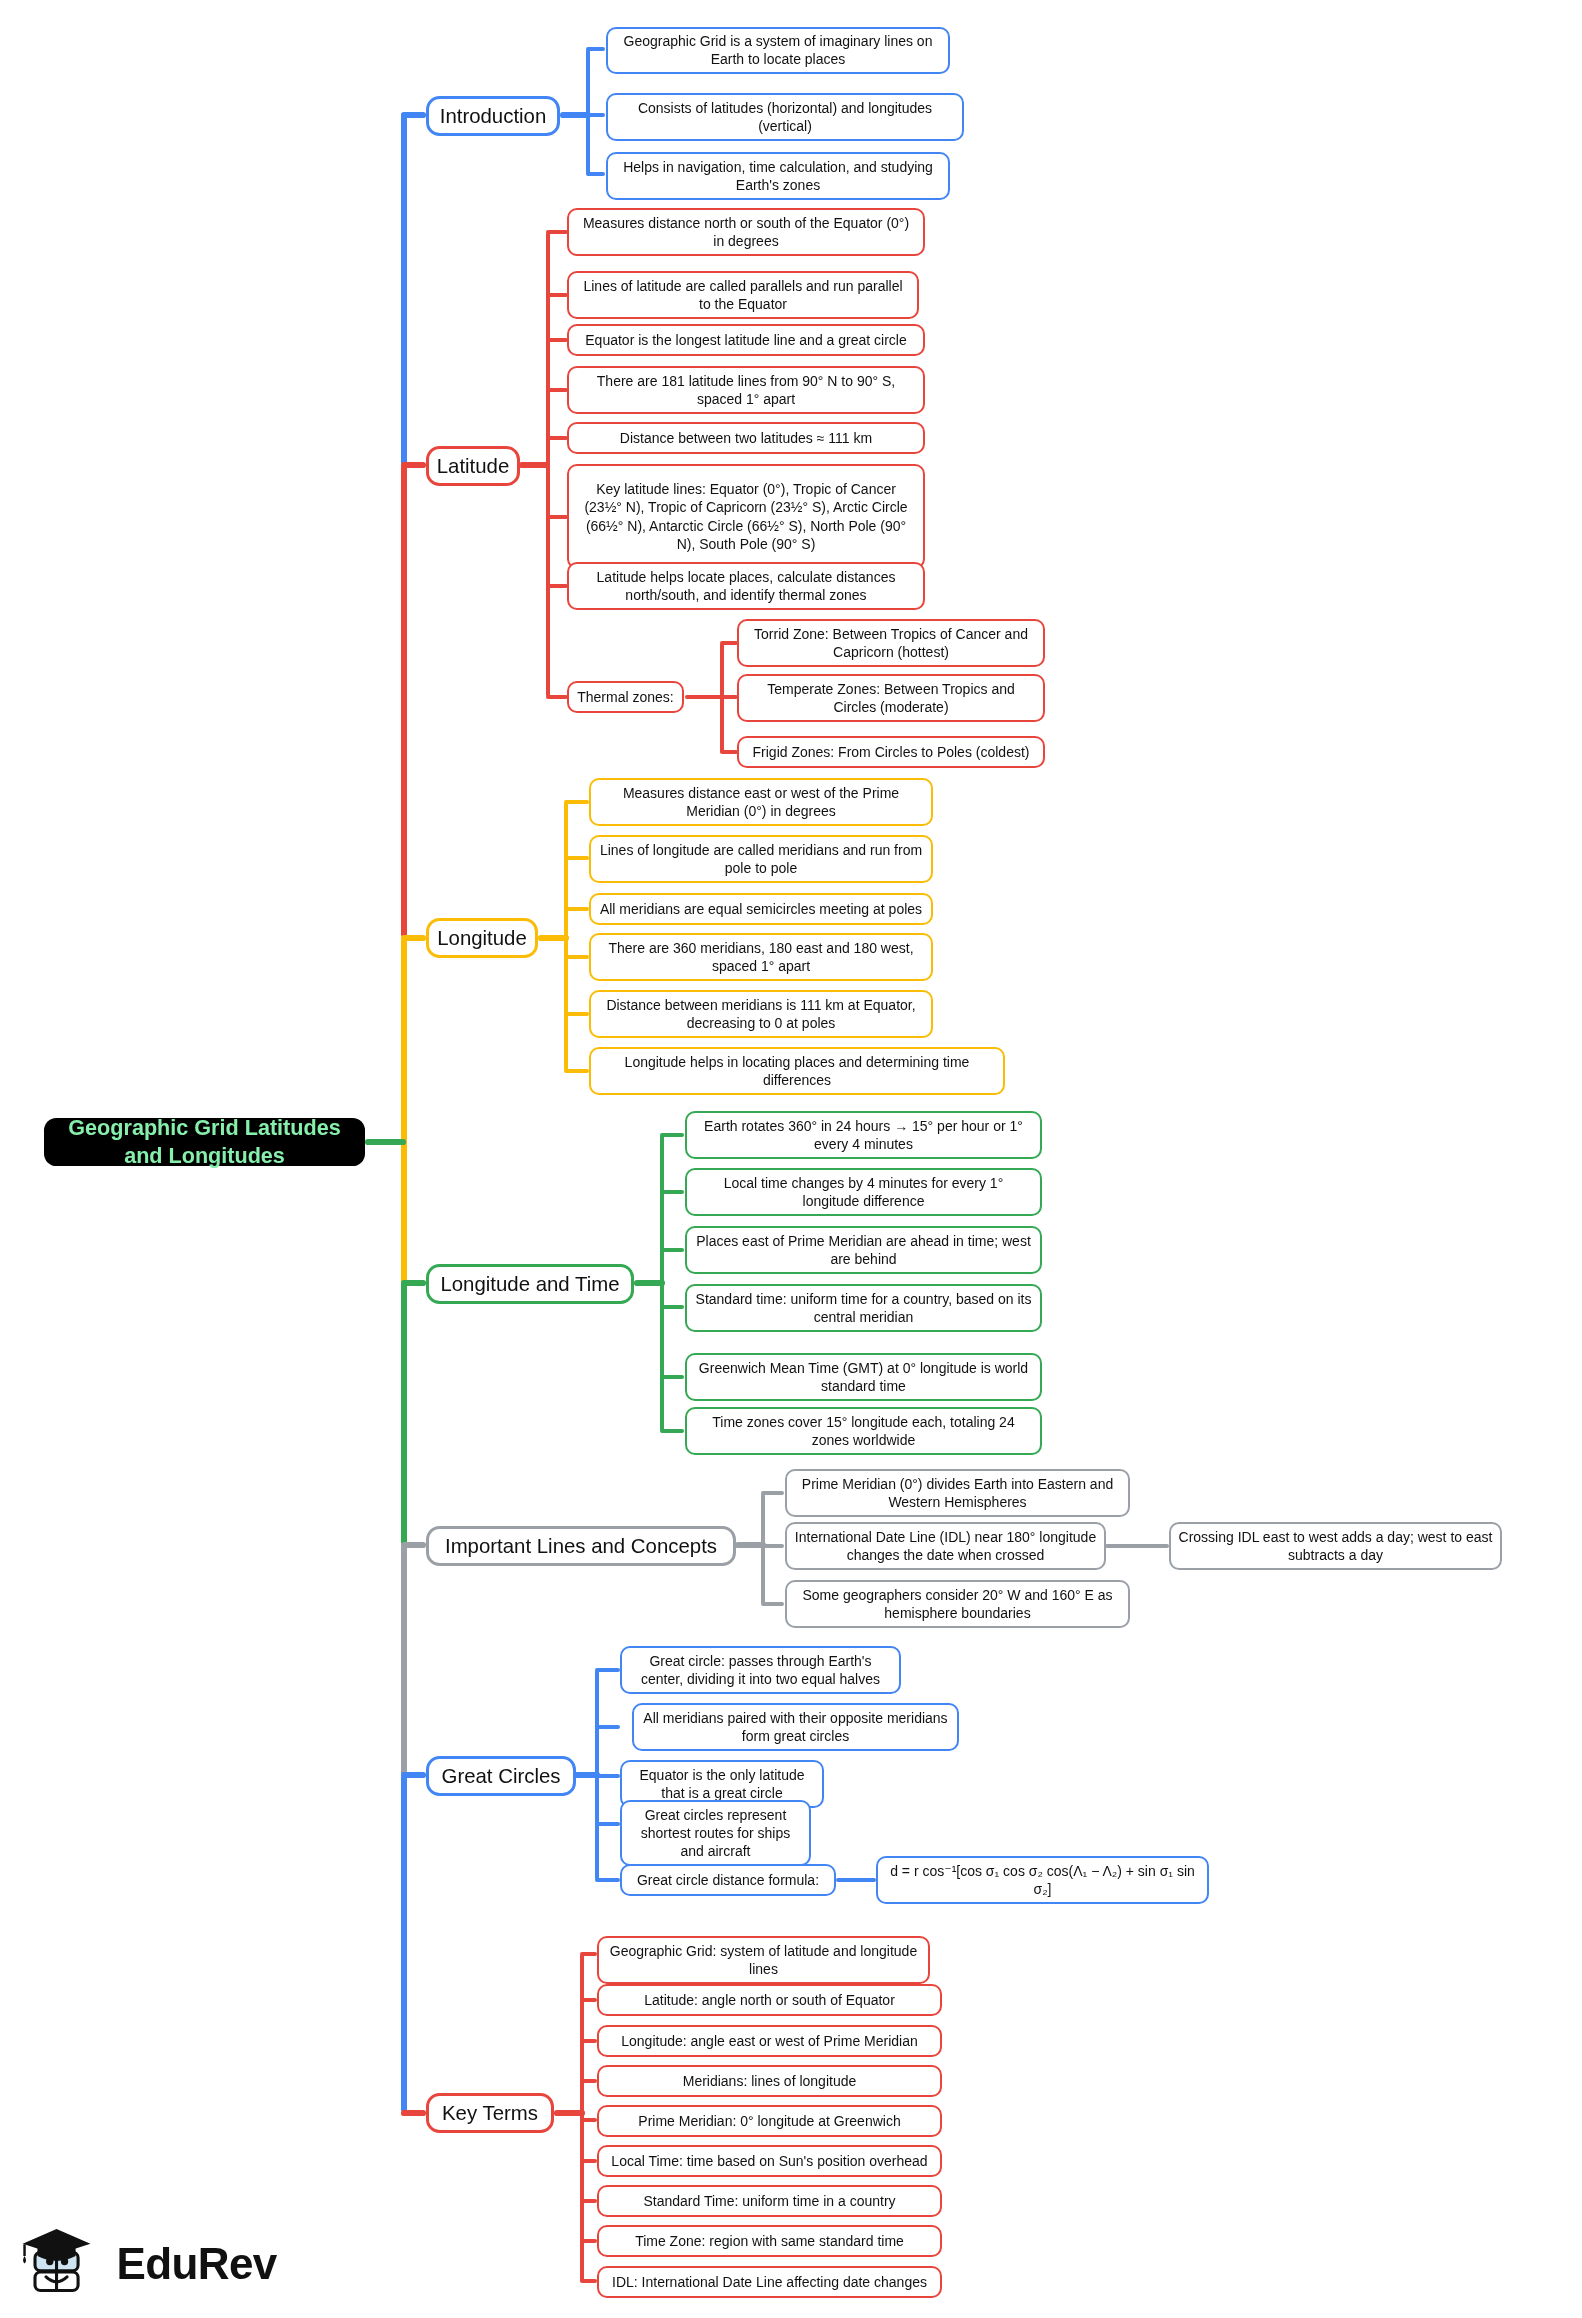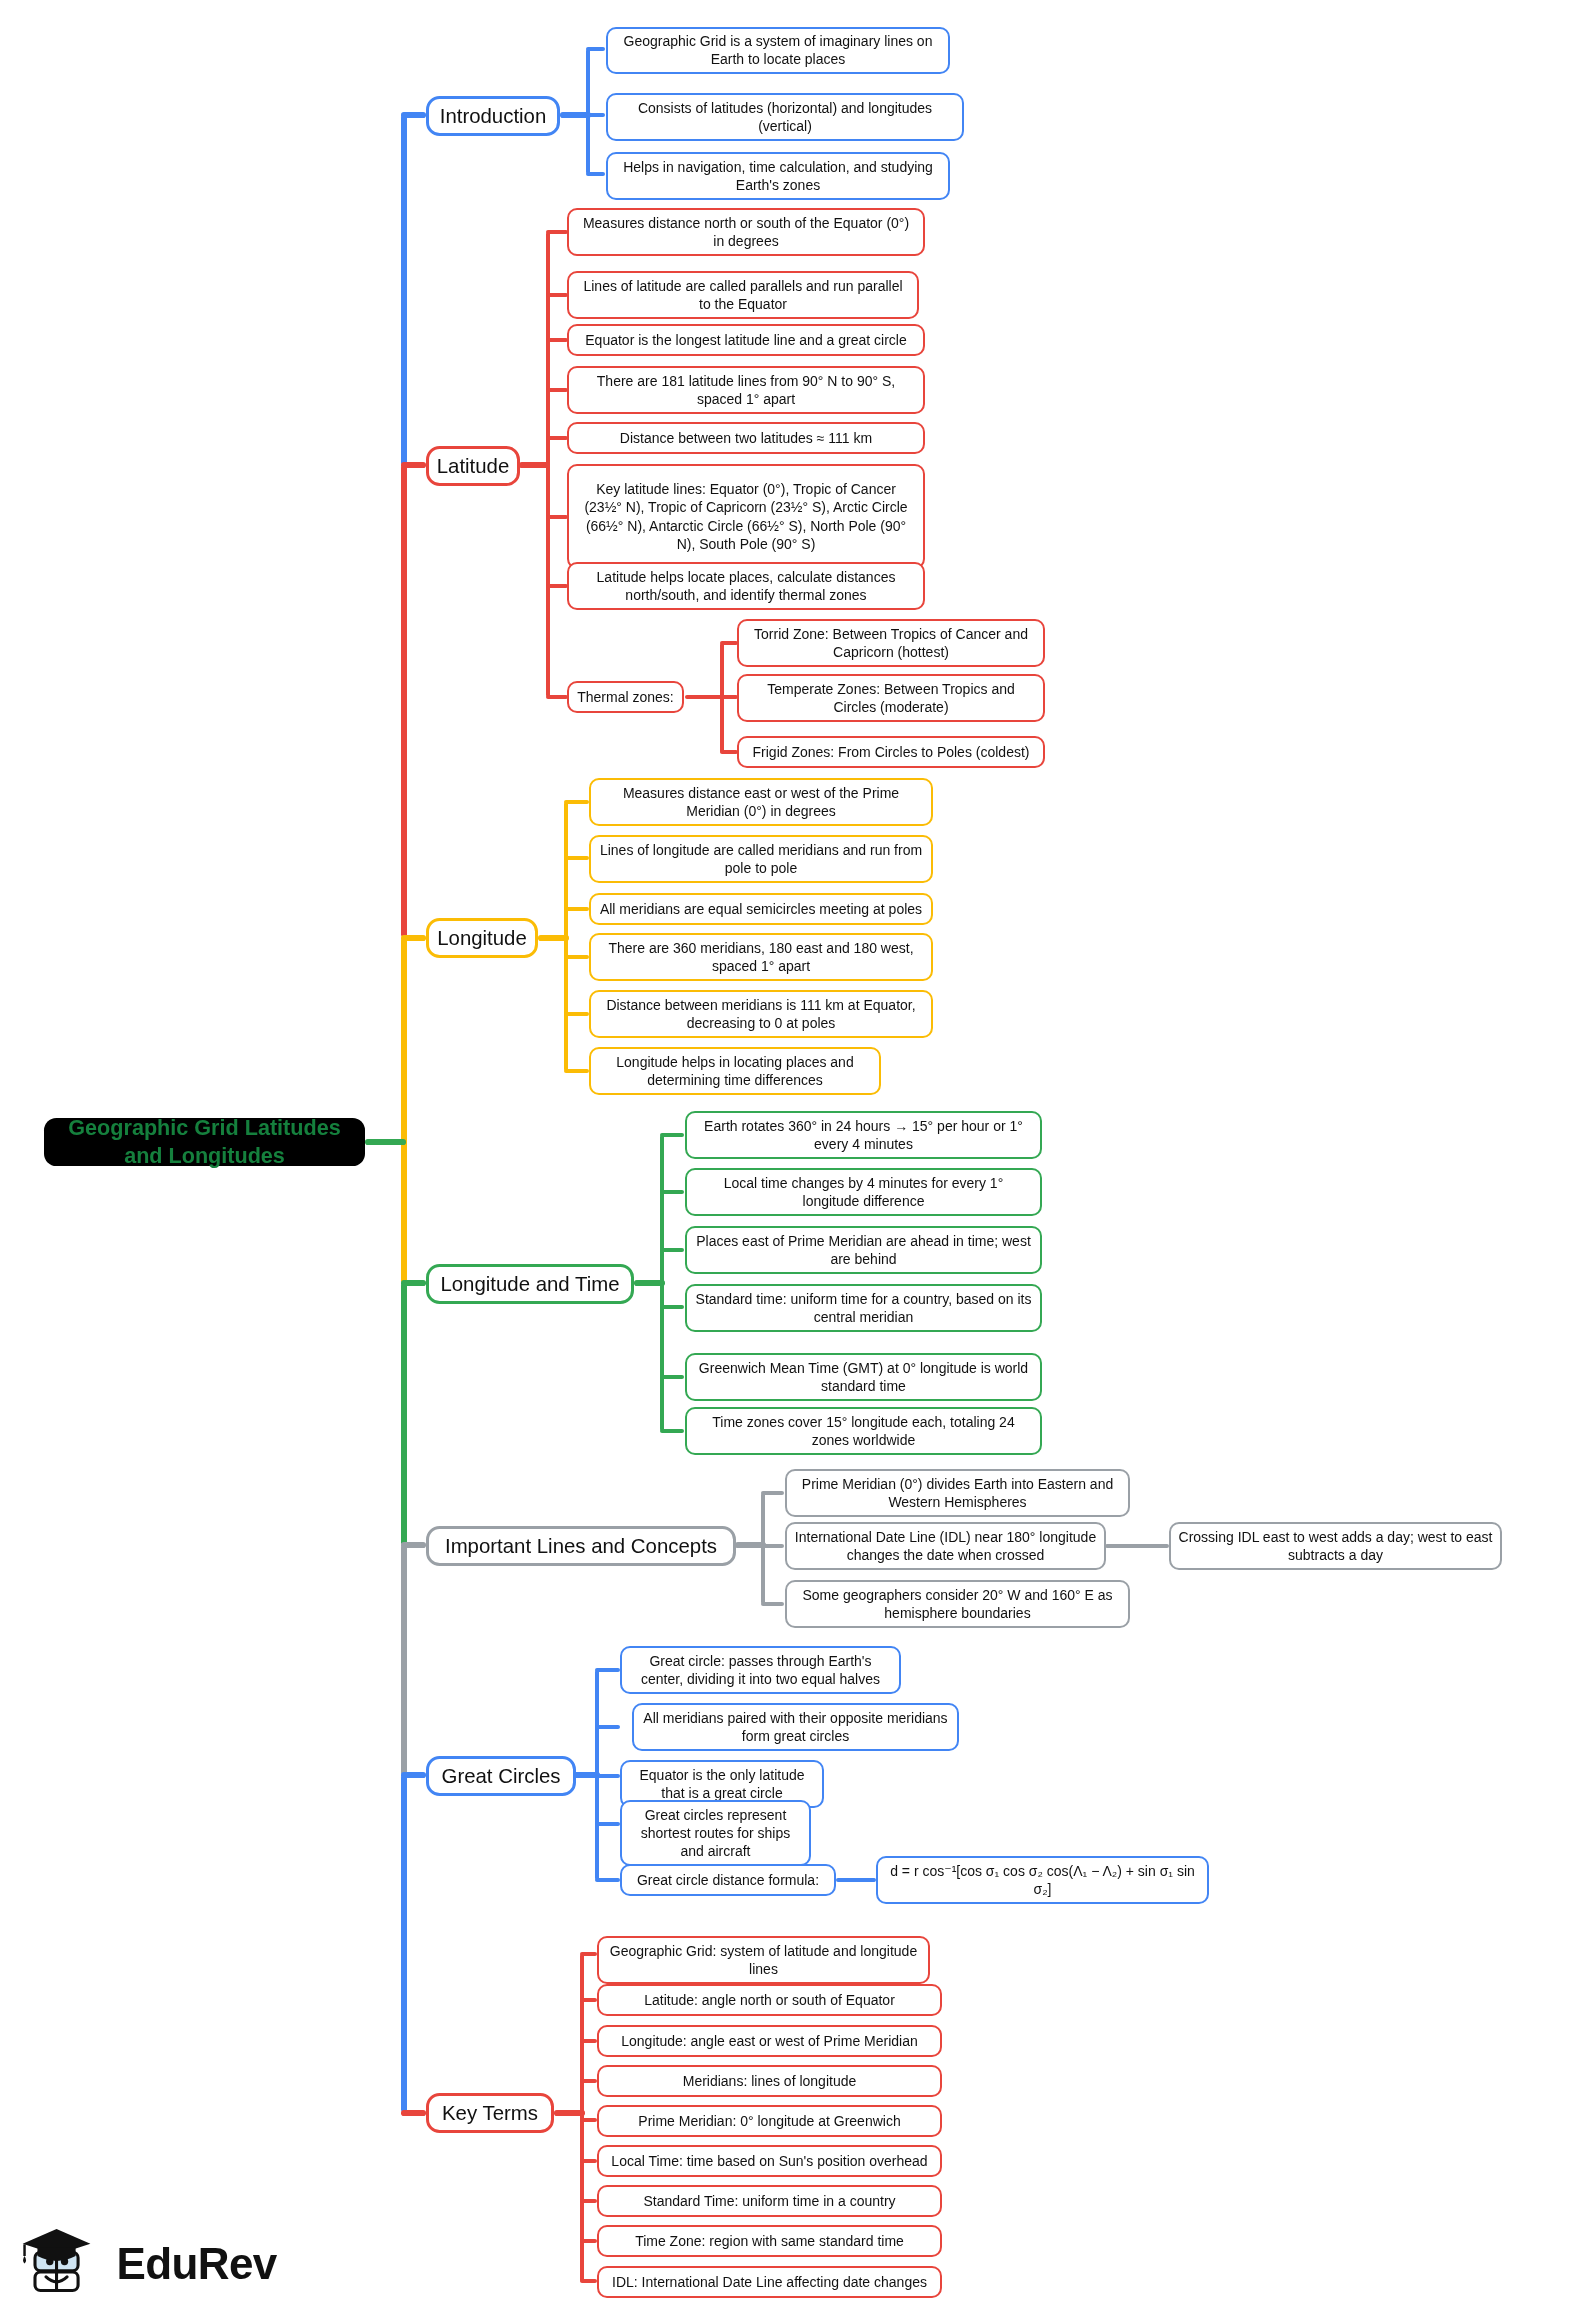"Longitude helps in locating places" div.node { width: 292px -> 416px }
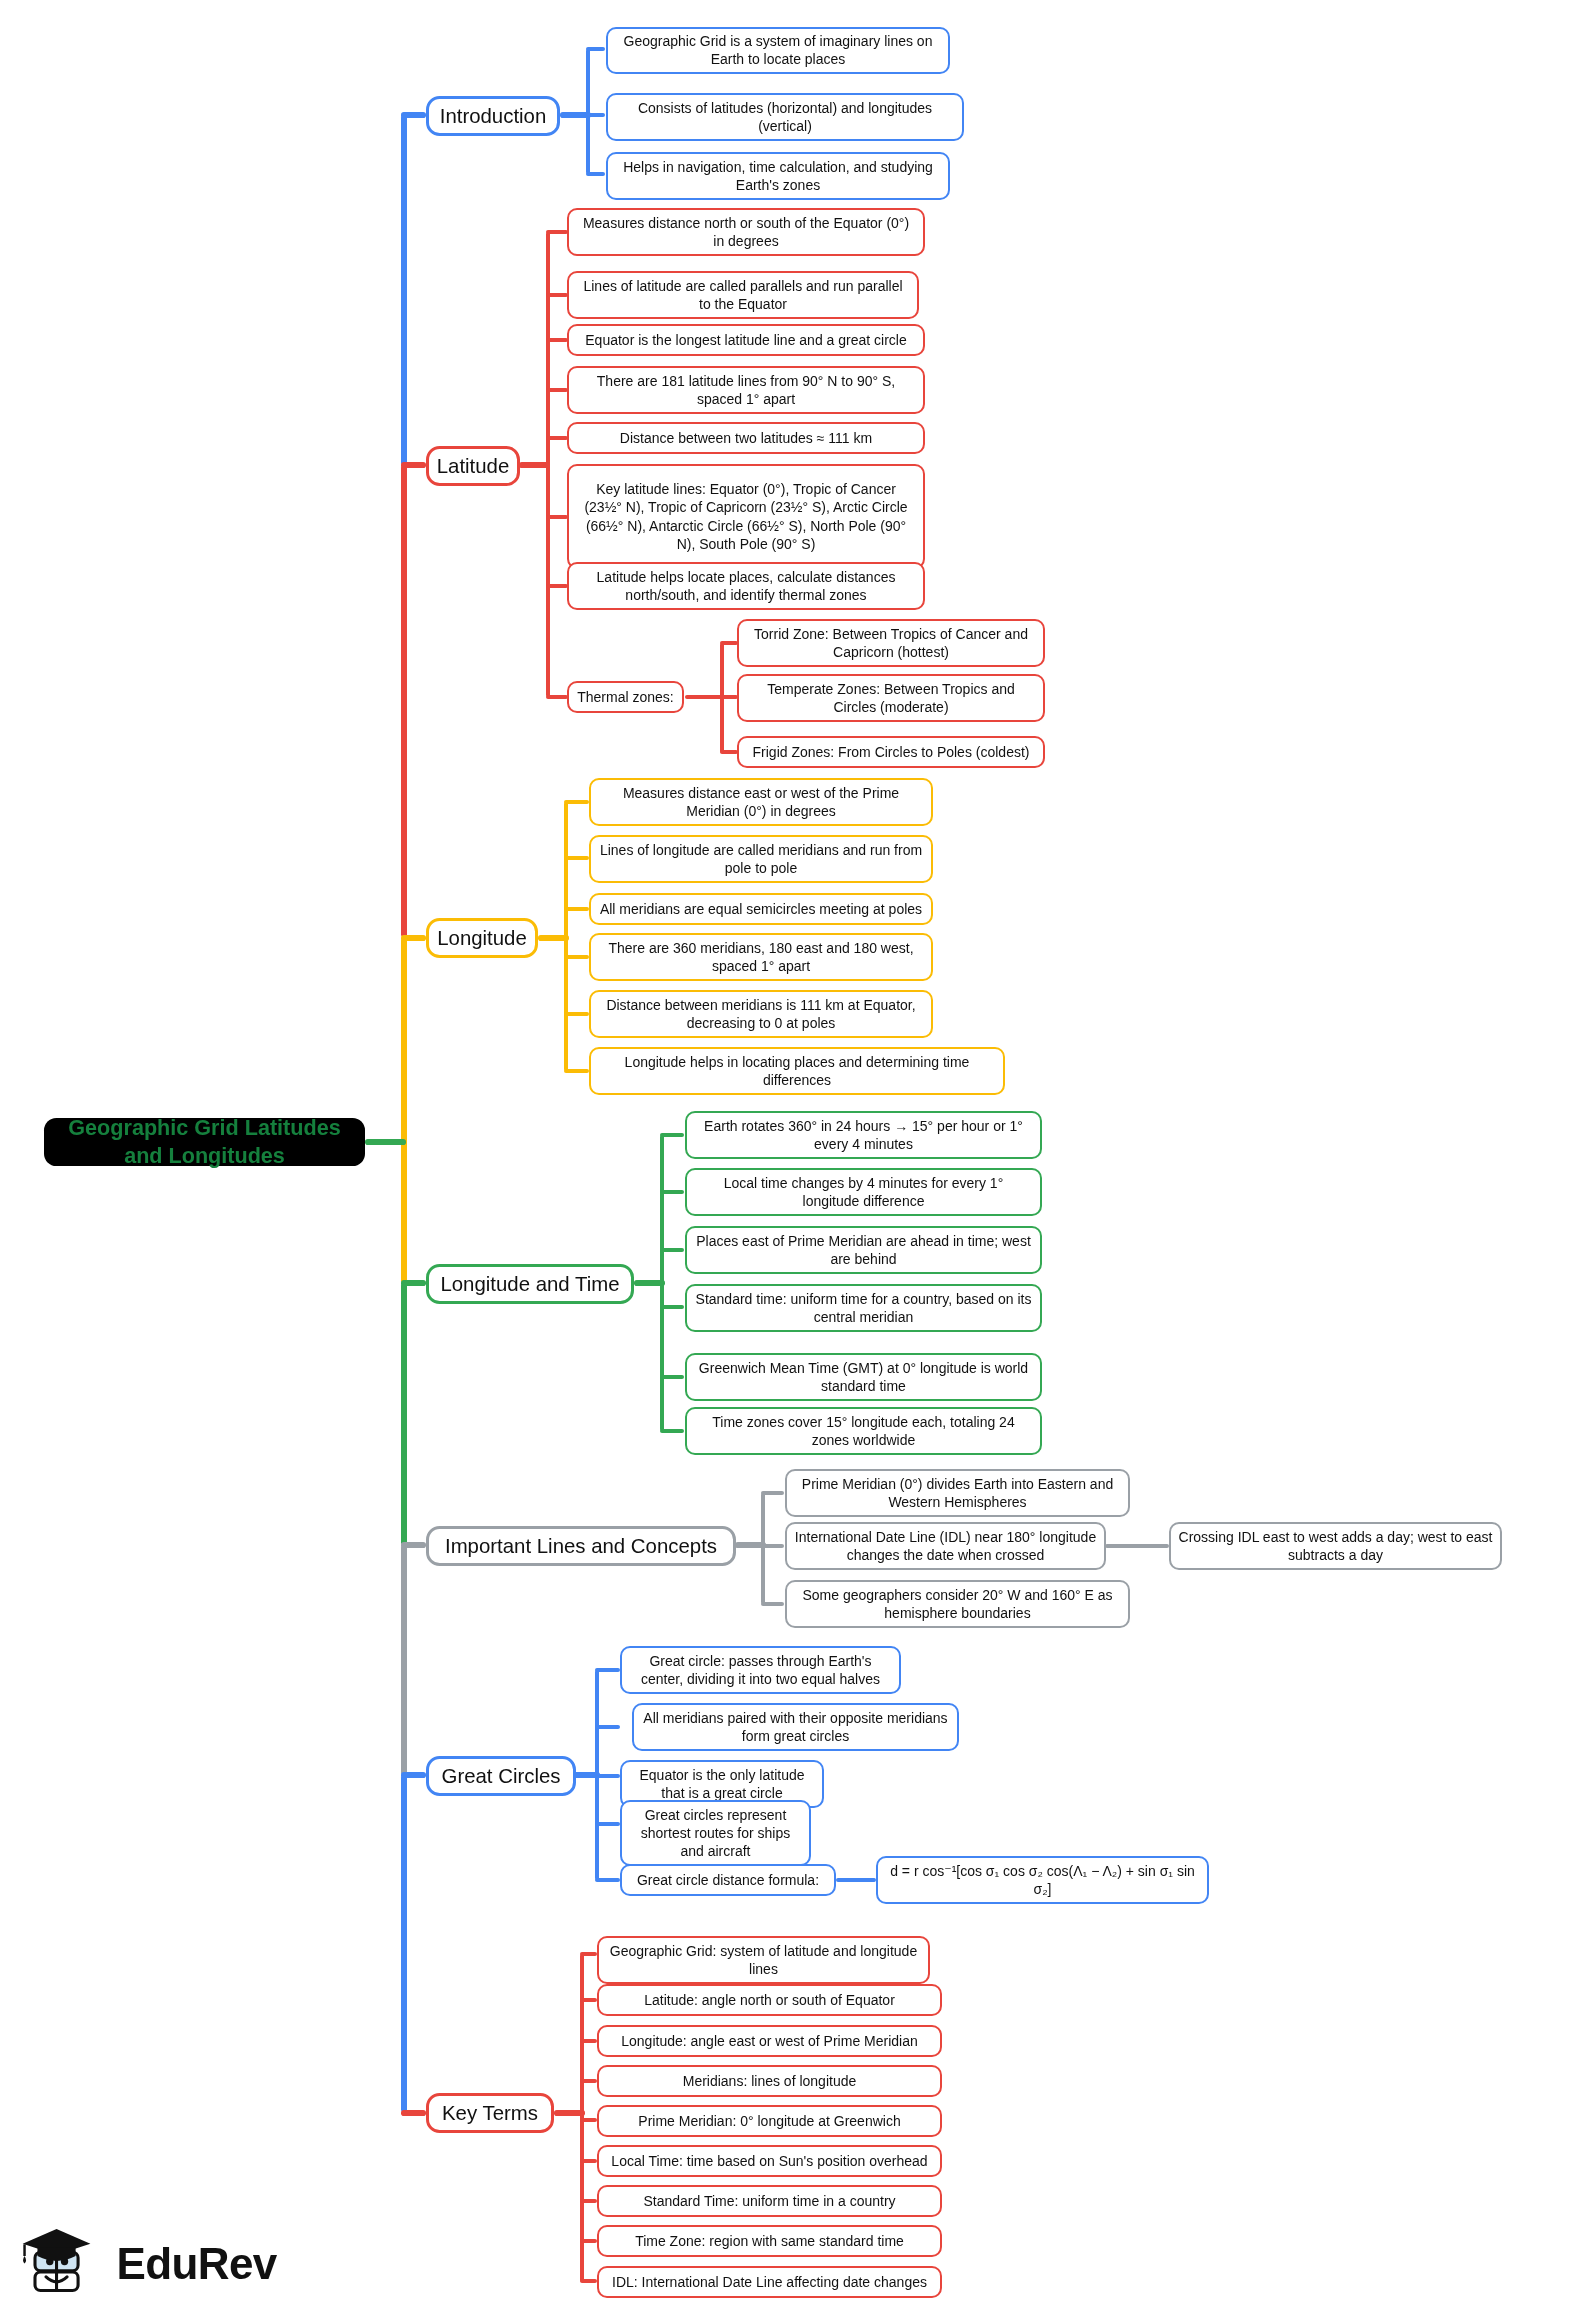"Geographic Grid Latitudes and Longitudes" .root { color: #15803d -> #86efac }
